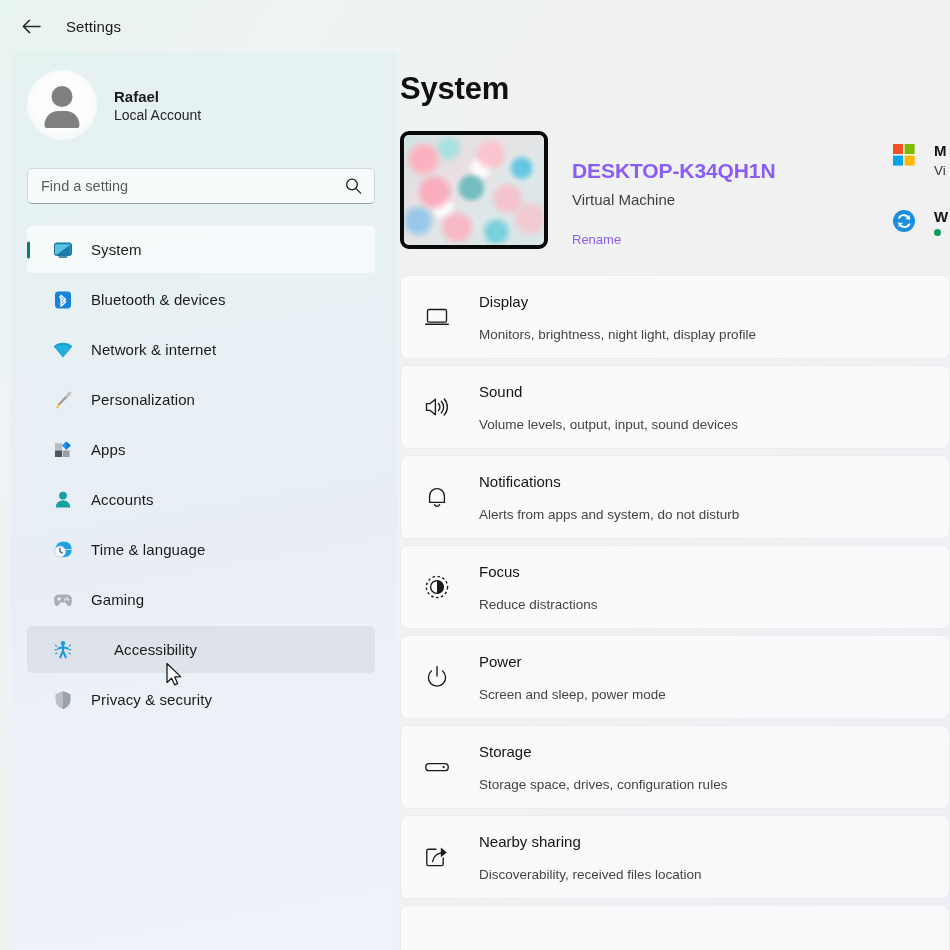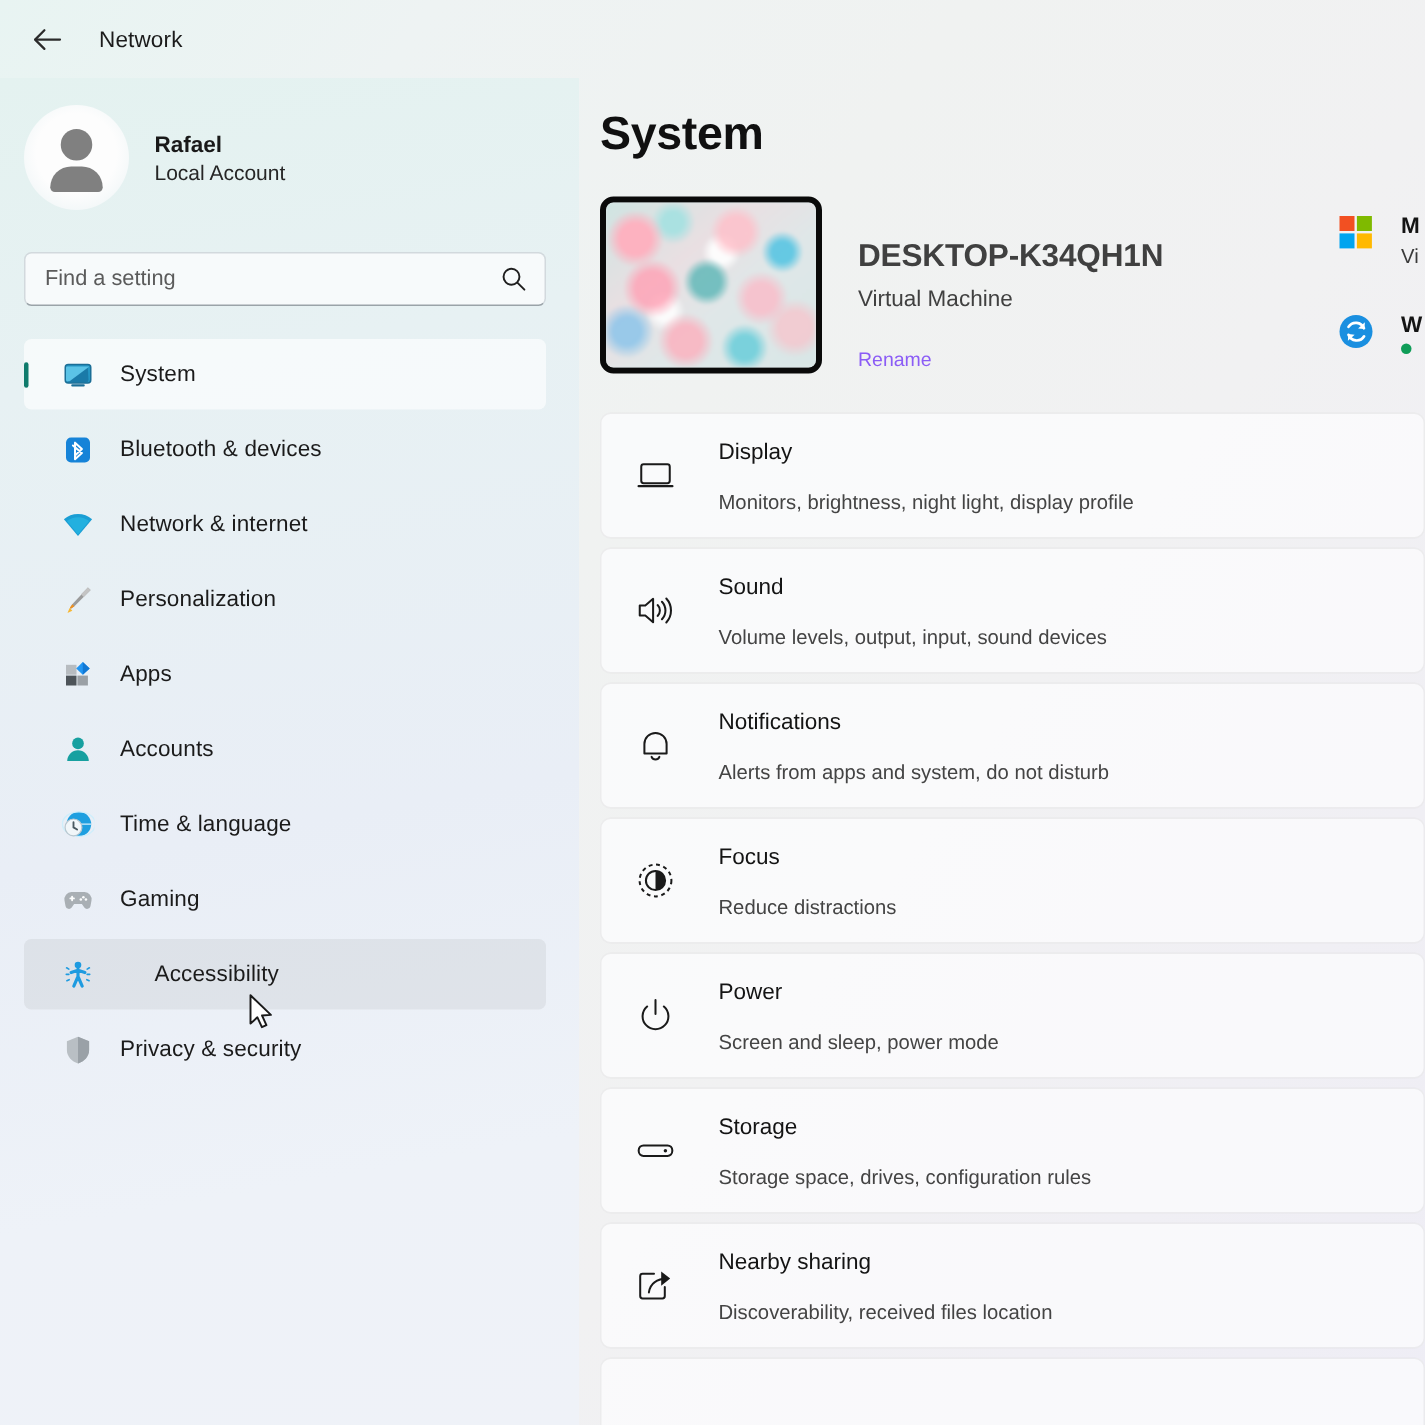"Network" div { text: Network -> Settings }
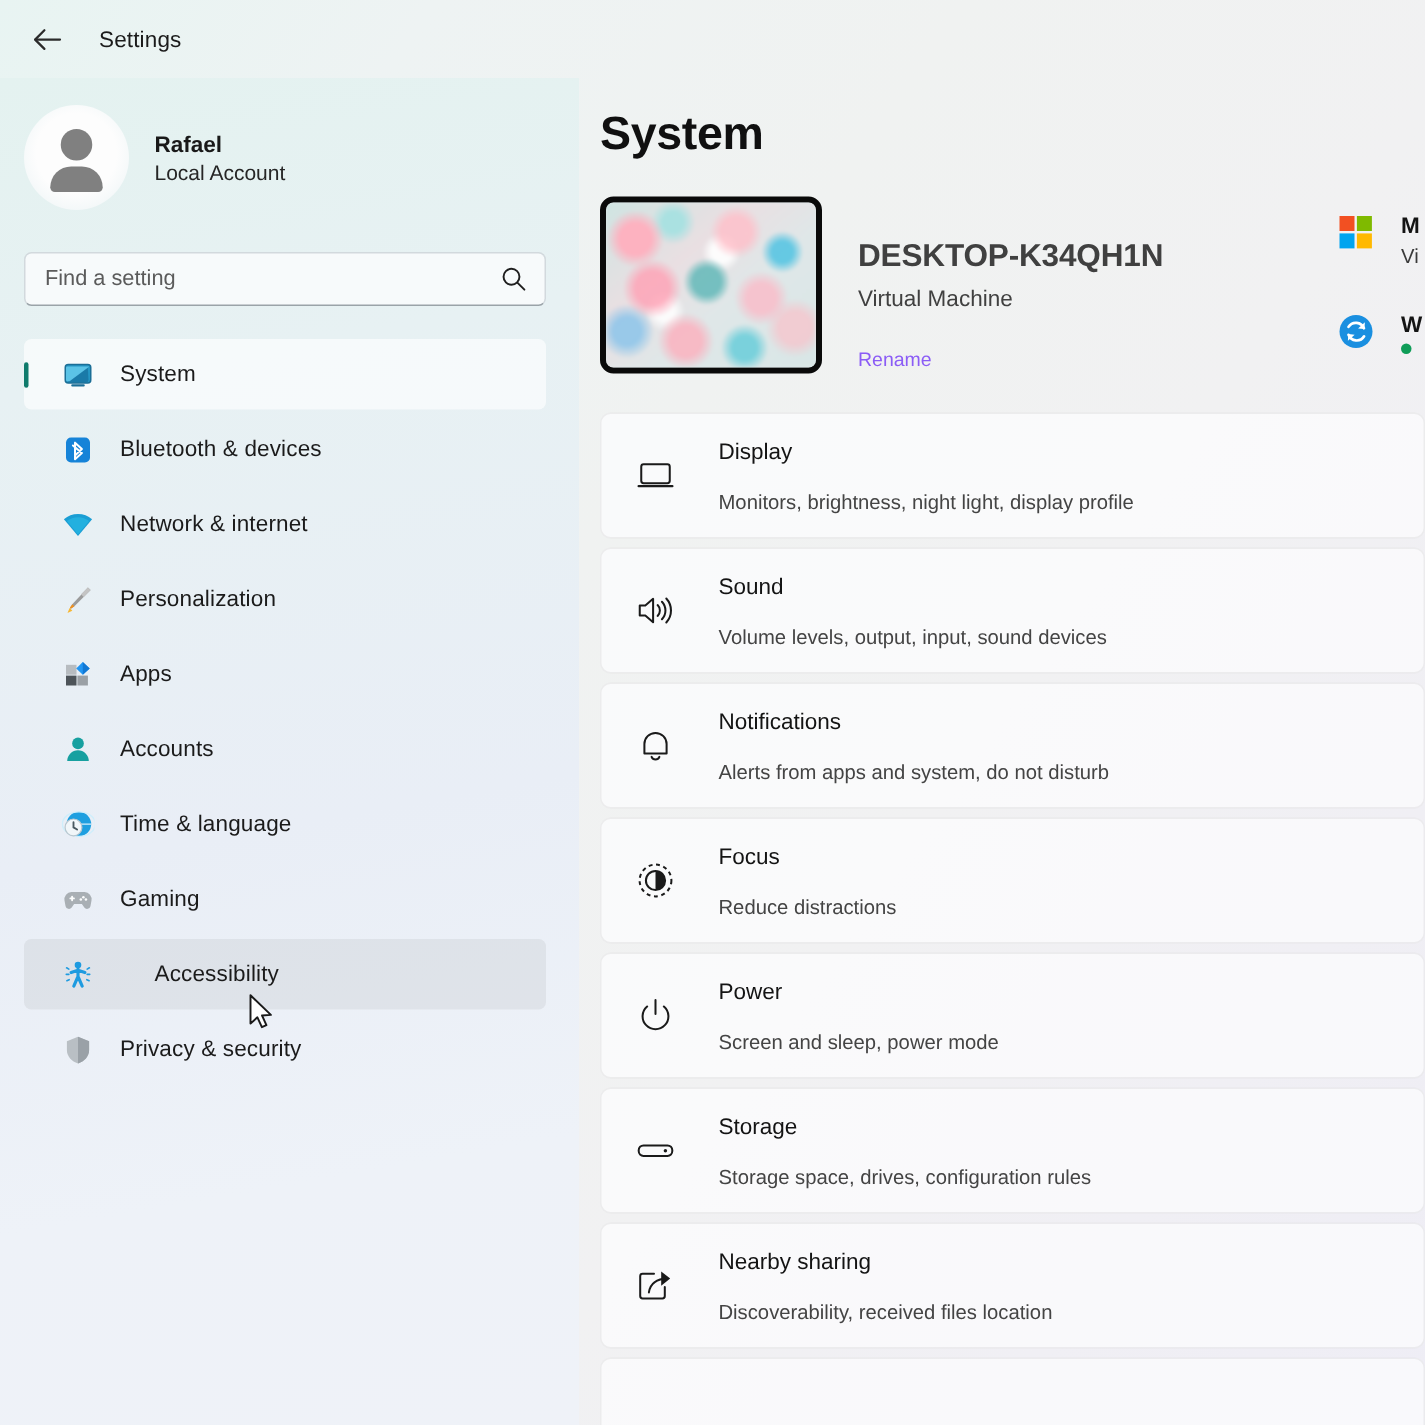"Rafael" #sidebar { left: 0 -> 11px }
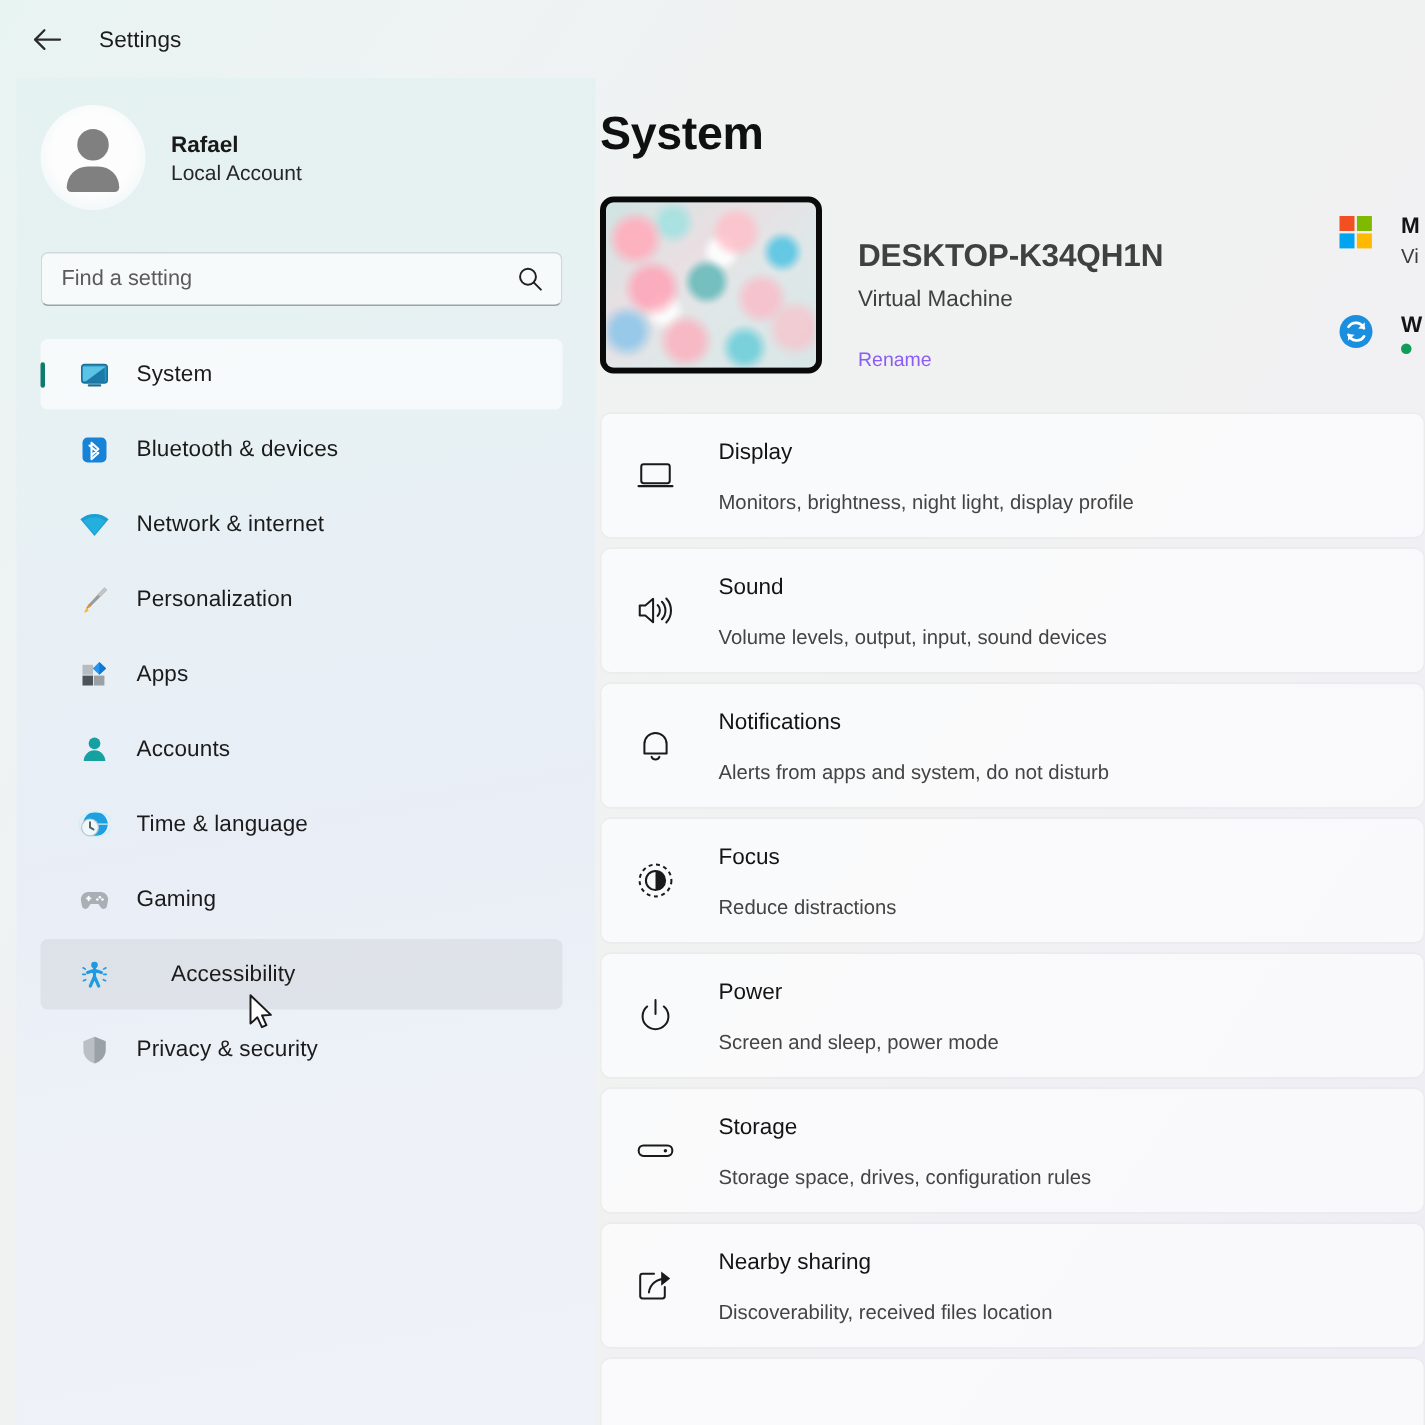"DESKTOP-K34QH1N" #device-name { color: #404040 -> #8b5cf6 }
